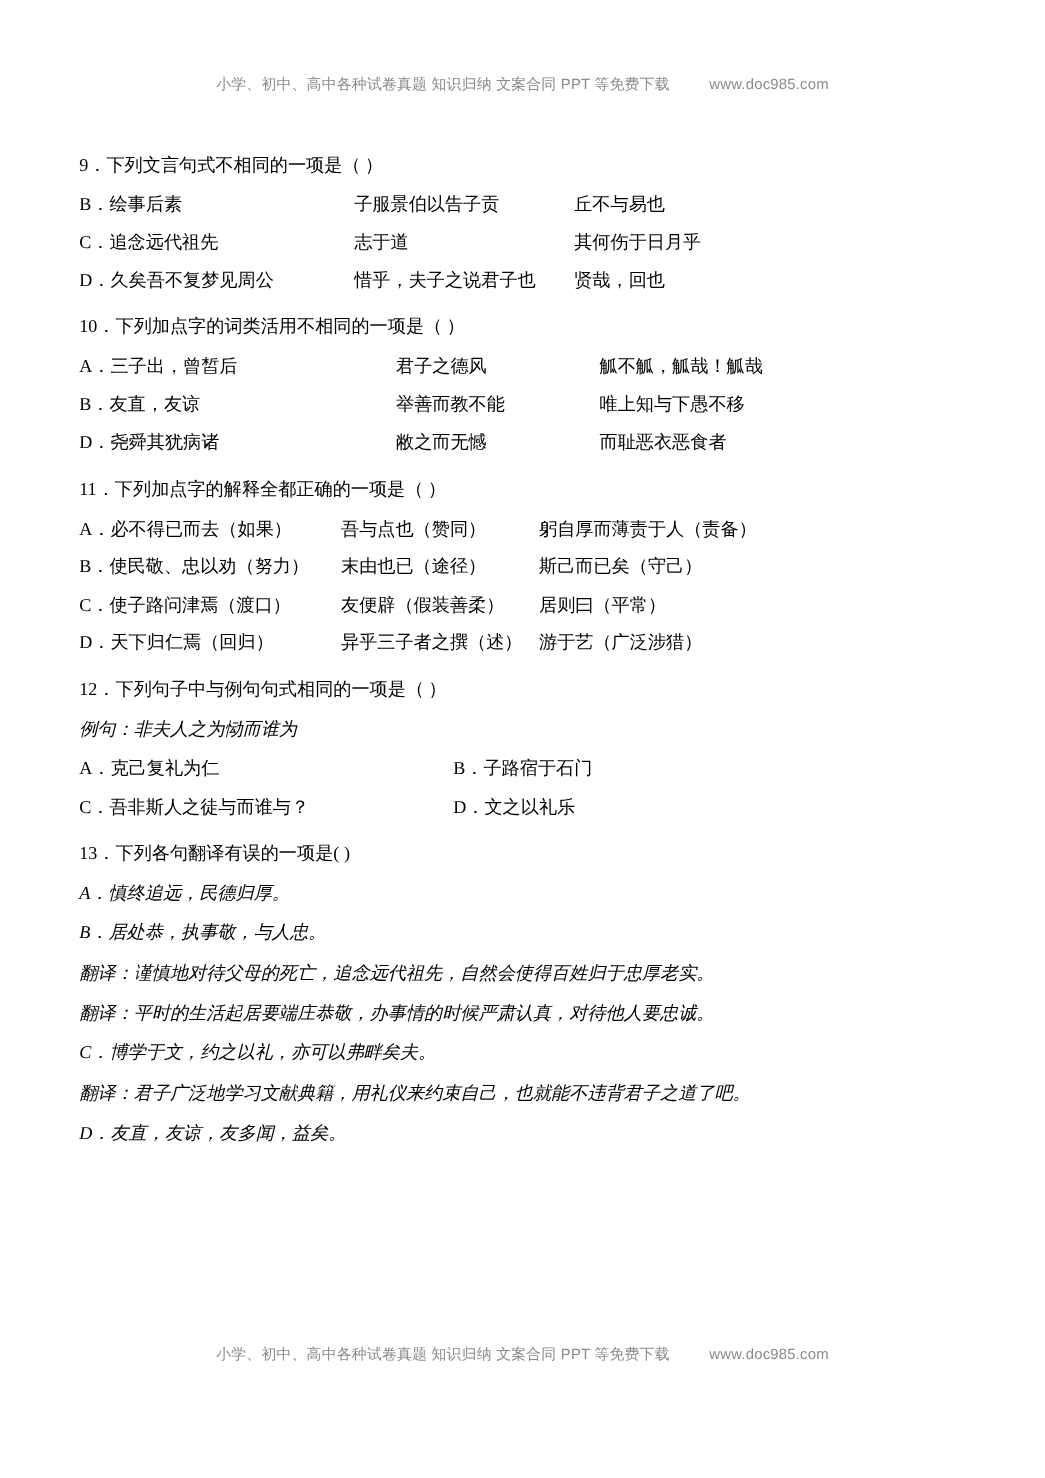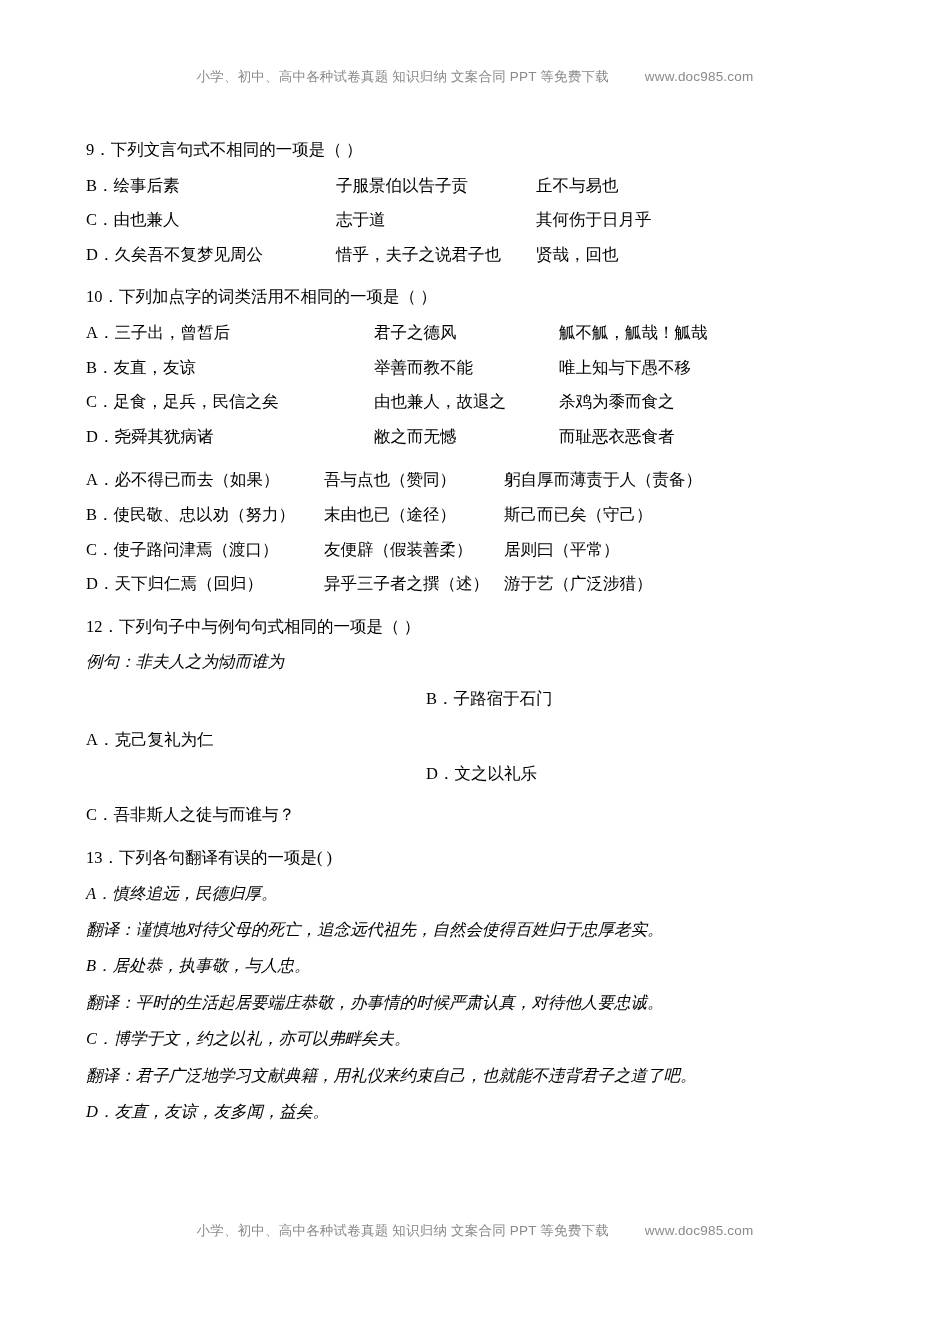"9．下列文言句式不相同的一项是（ ）" .content { left: 86px -> 72px }
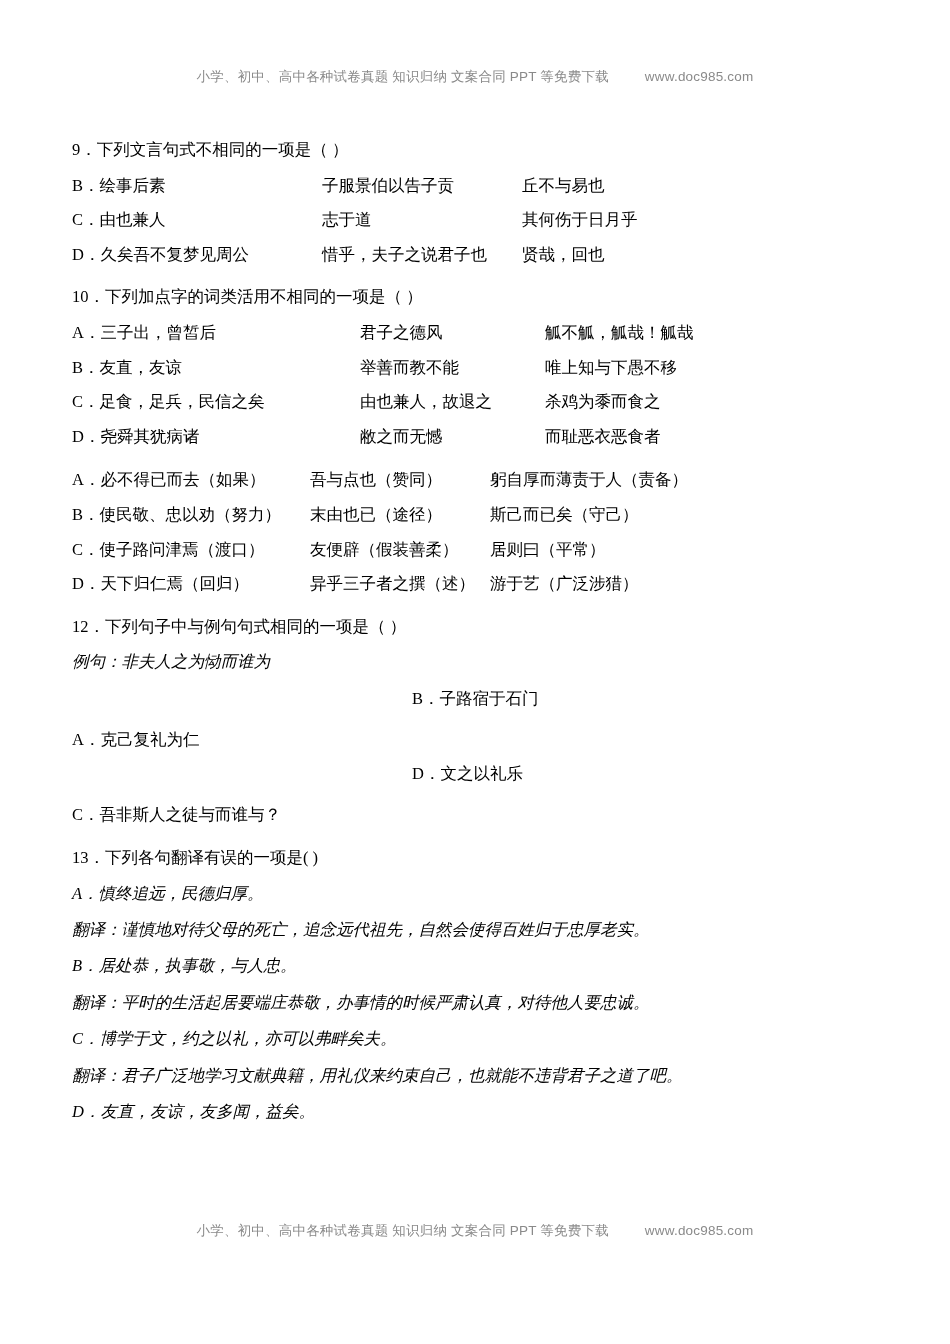"由也兼人" span { text: 由也兼人 -> 追念远代祖先 }
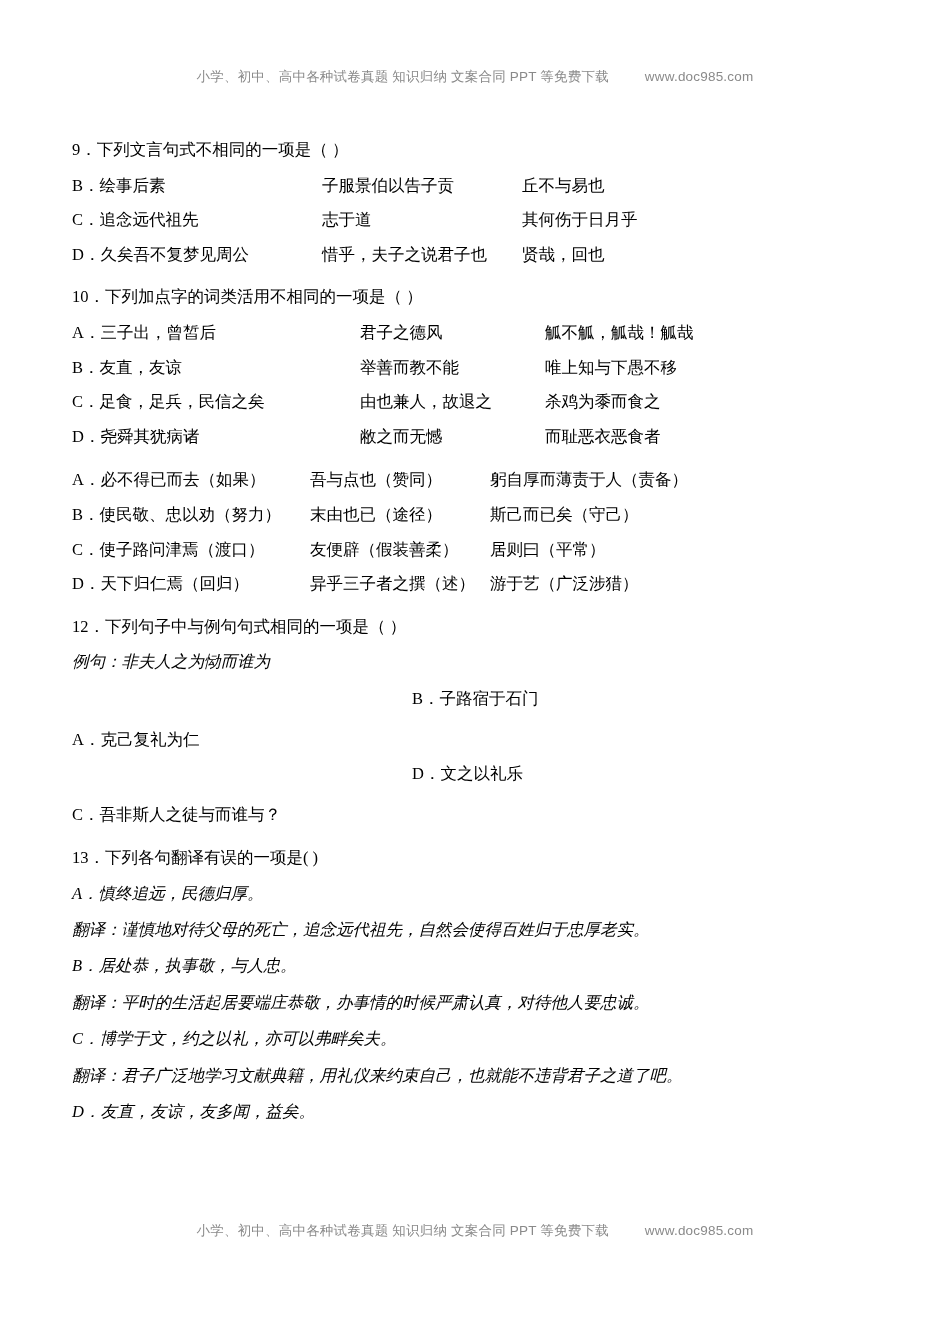"C．足食，足兵，民信之矣 由也兼人，故退之 杀鸡为黍而食之" div.opt-row { html: <div> <span><span>C．</span><span>足食，足兵，民信之矣</span></span><span>由也兼人，故退之</span><span>杀鸡为黍而食之</span> </div> -> none }
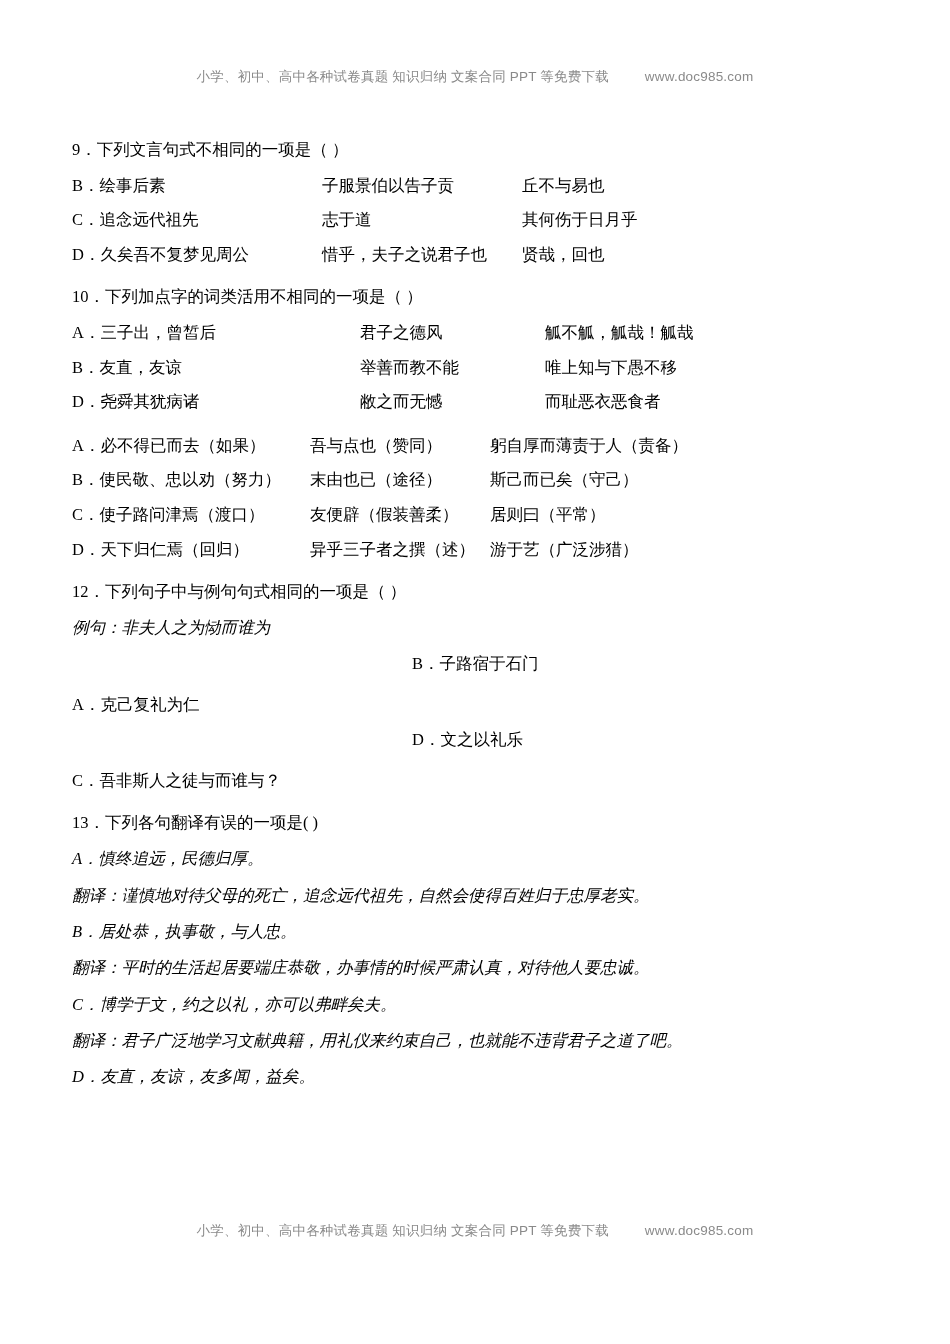"11．下列加点字的解释全都正确的一项是（ ）" div.q-stem { html: none -> <div> <span>11．</span><span>下列加点字的解释全都正确的一项是（ ）</span> </div> }
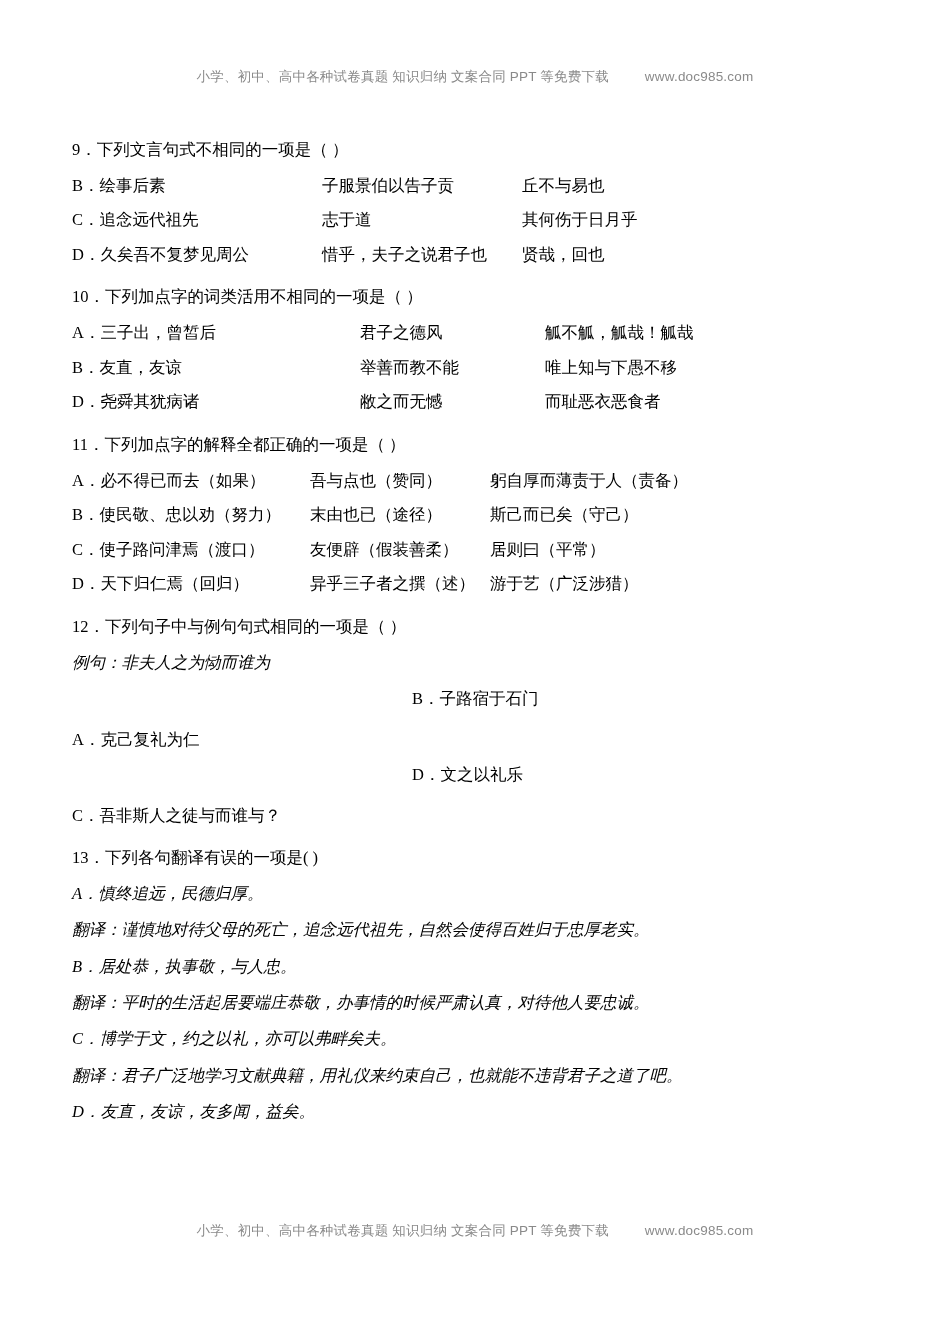"A．克己复礼为仁" .h1 { margin-top: 41px -> none }
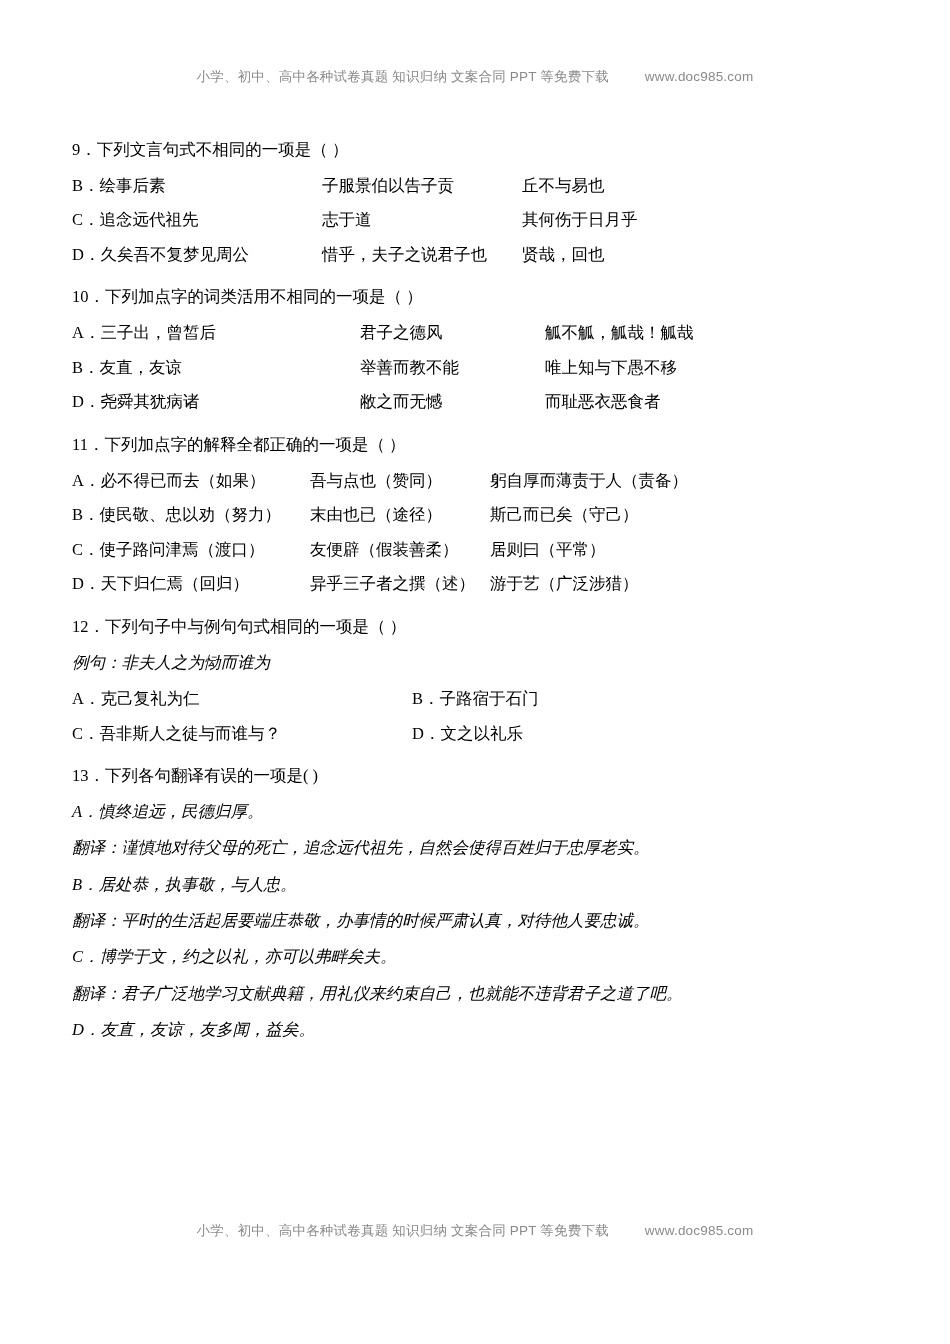"翻译：谨慎地对待父母的死亡，追念远代祖先，自然会使得百姓归于忠厚老实。" div.para { order: before "B．居处恭，执事敬，与人忠。" -> after "B．居处恭，执事敬，与人忠。" }
